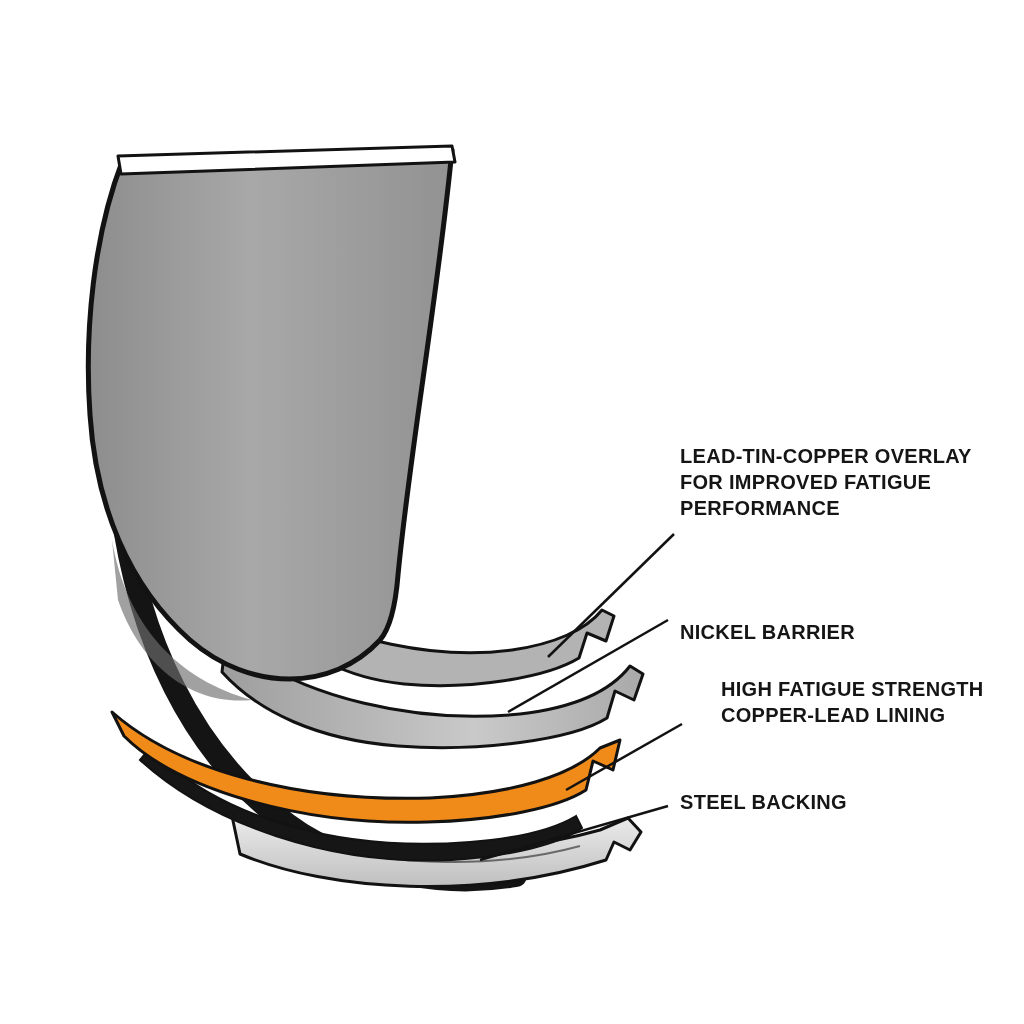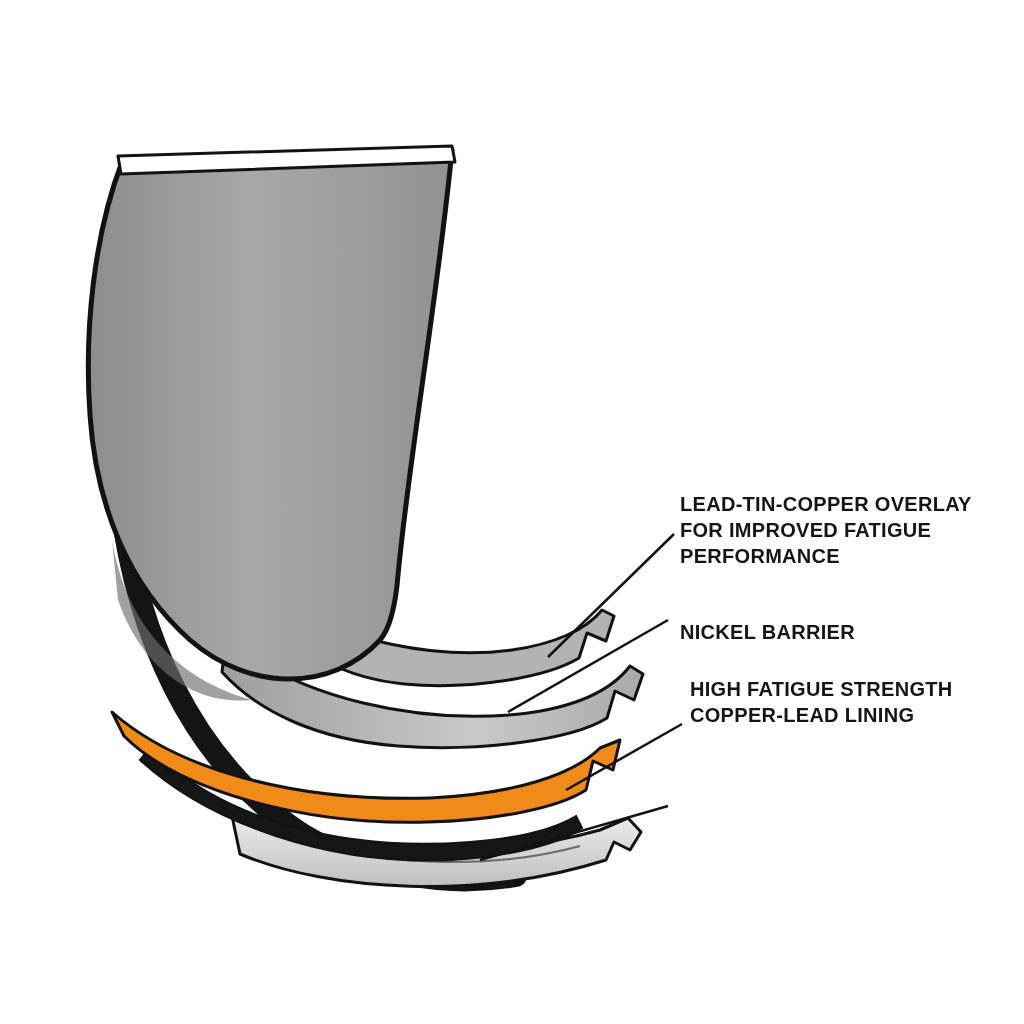"LEAD-TIN-COPPER OVERLAY" .callout.overlay { margin-top: 48px -> none }
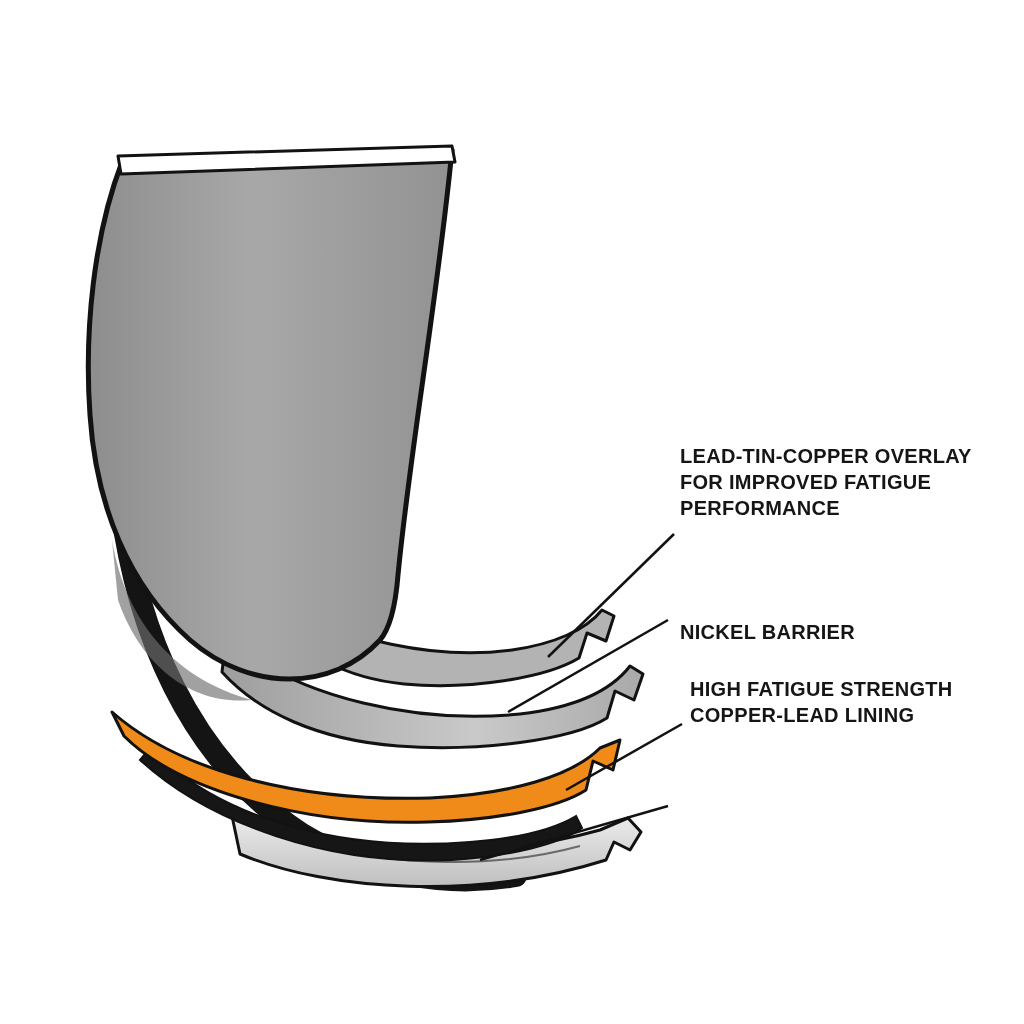"HIGH FATIGUE STRENGTH" .callout.copper { left: 690px -> 721px }
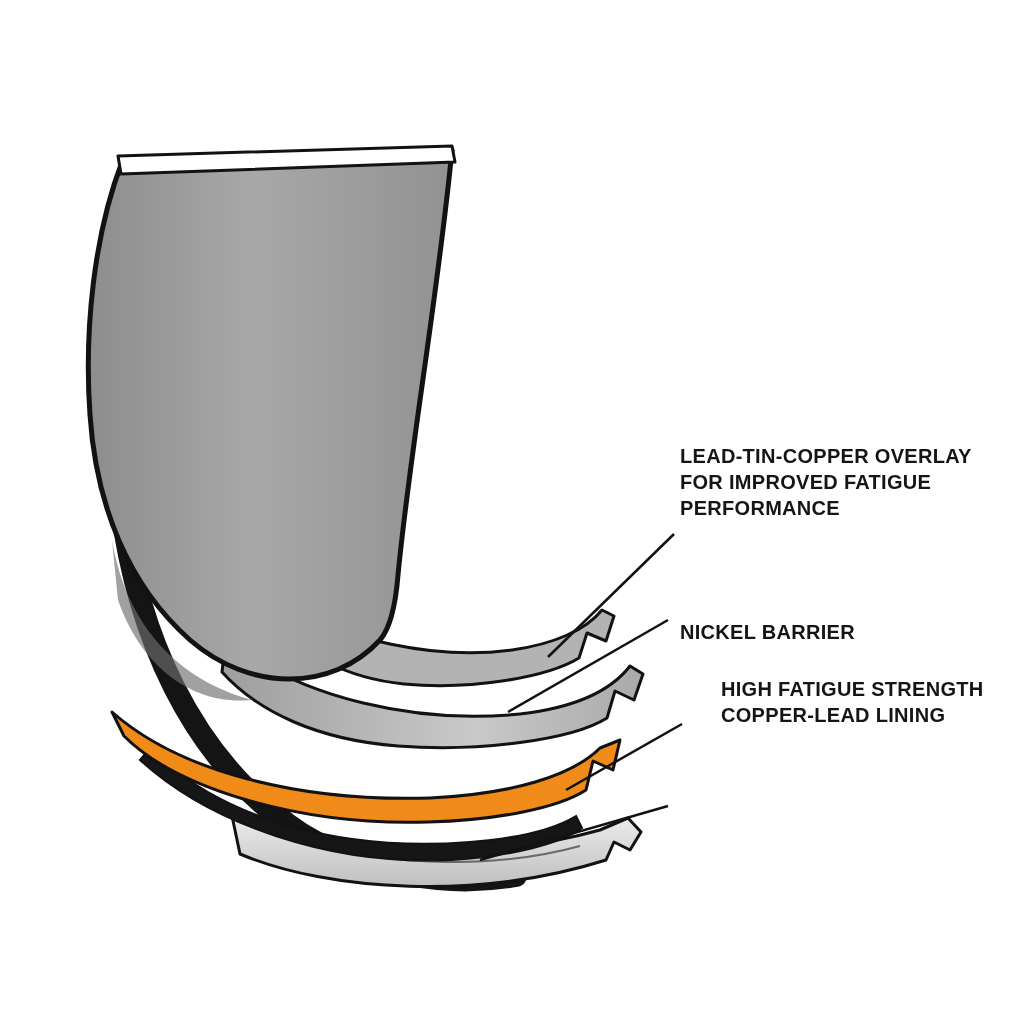"STEEL BACKING" div.callout { html: none -> <div>STEEL BACKING</div> }
